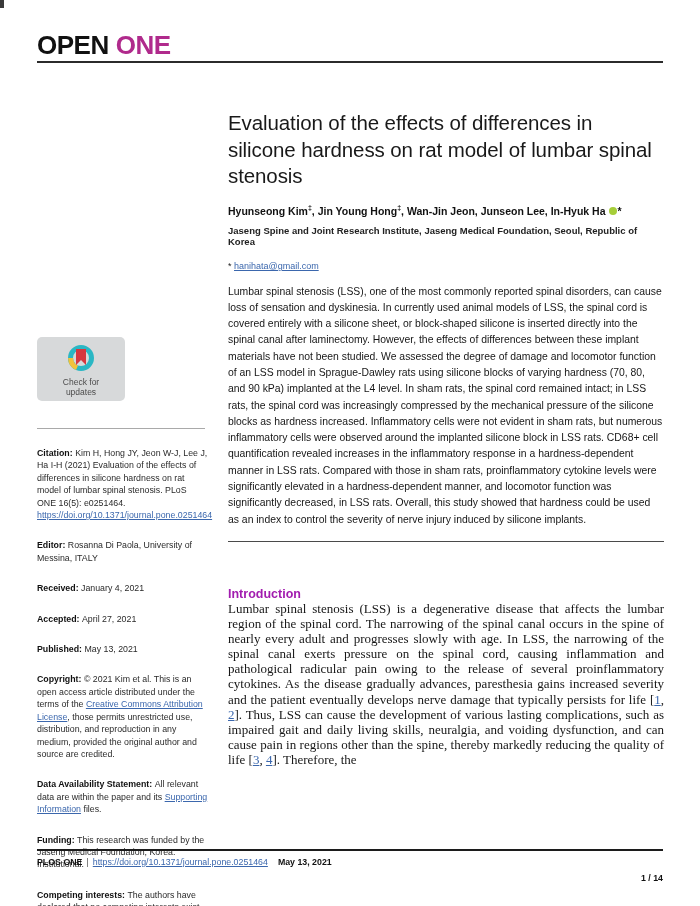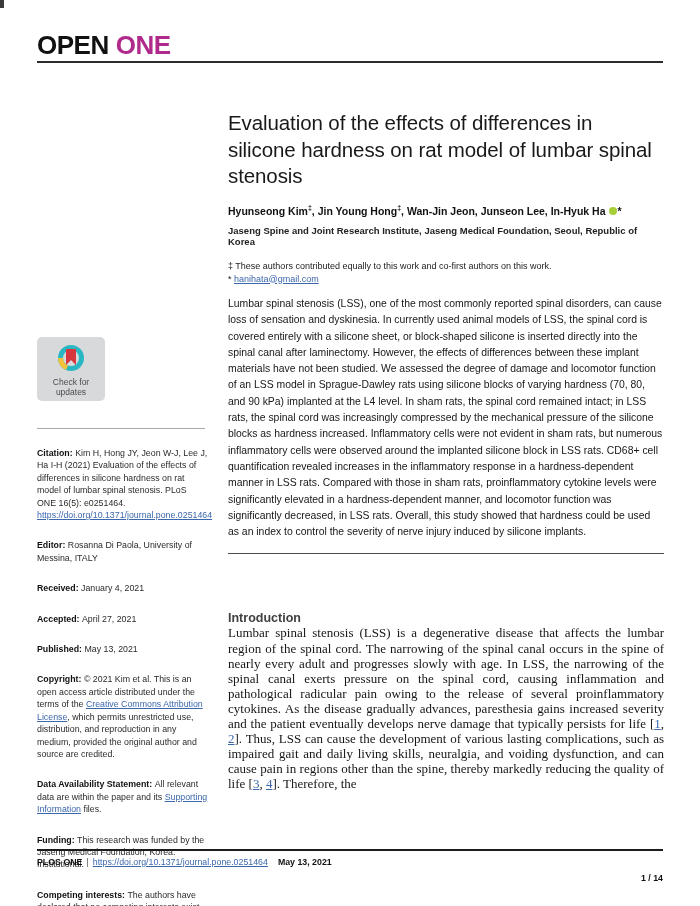"‡ These authors contributed equally" div { html: <div>‡ These authors contributed equally to this work and co-first authors on this work.</div> -> none }
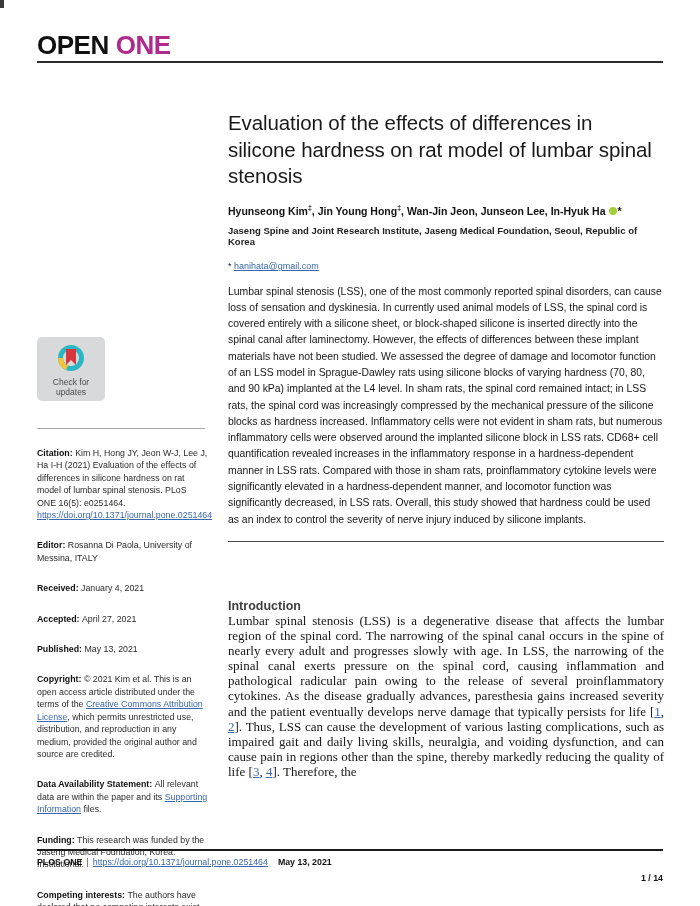"Check for" .check-badge { width: 68px -> 88px }
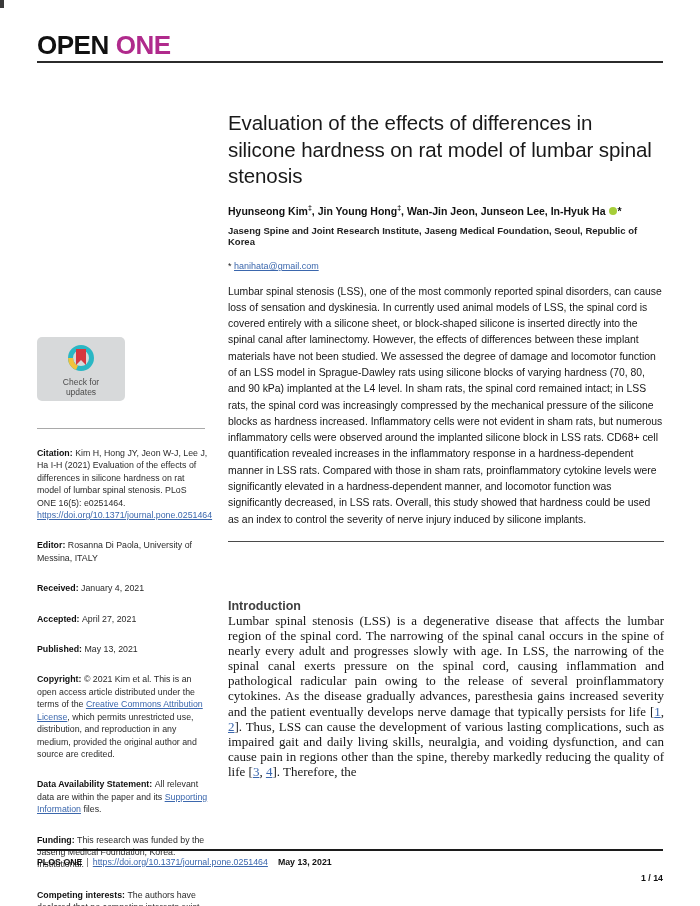"Introduction" .intro-h { color: #404040 -> #a21caf; margin-top: 57px -> 45px }
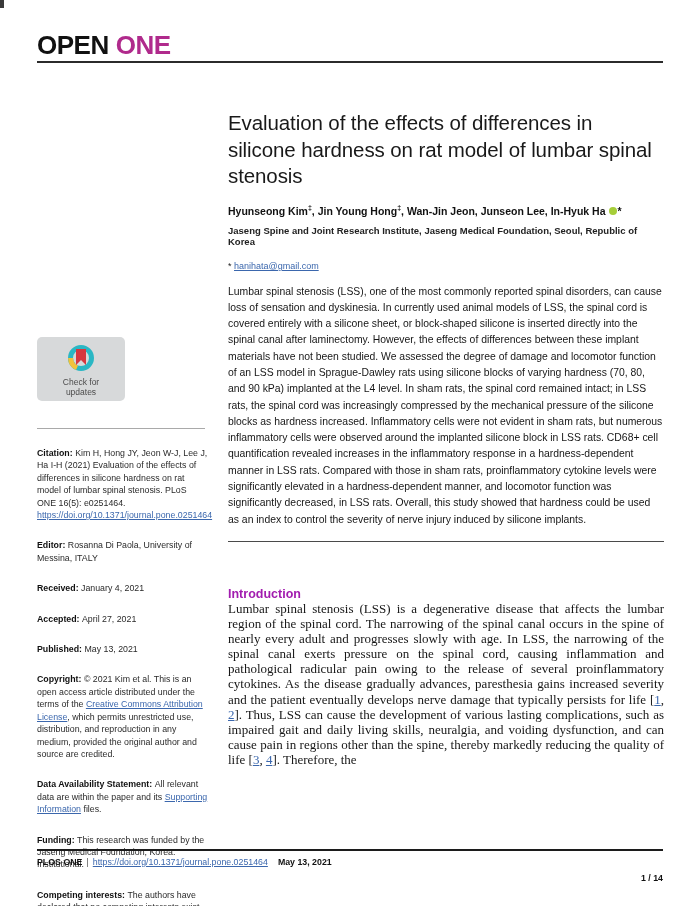", which permits unrestricted use," span { text: which -> those }
